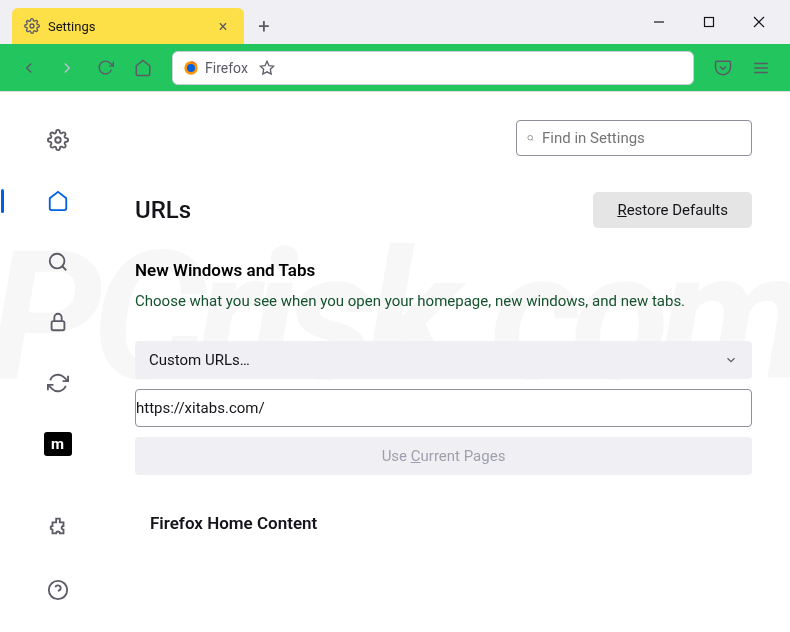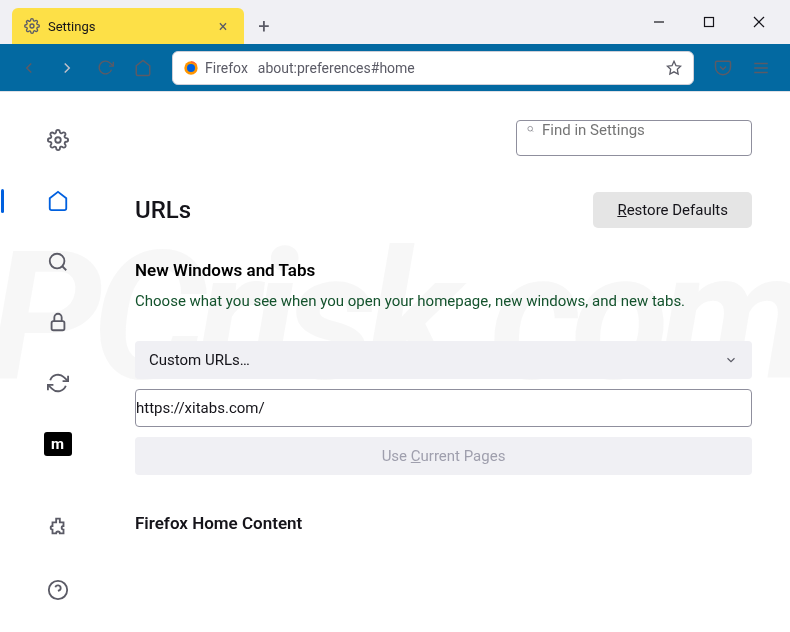"Firefox" .toolbar { background: #0369a1 -> #22c55e }
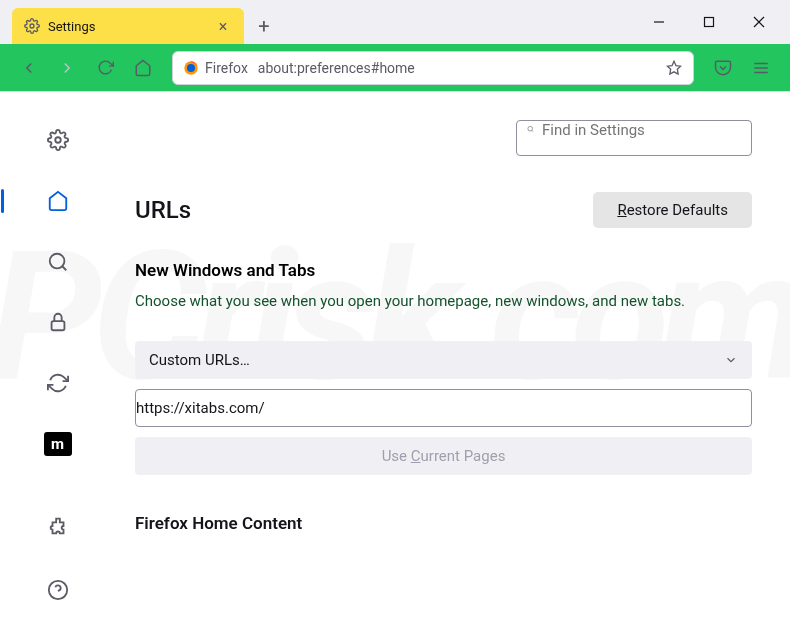"about:preferences#home" span.url-text { html: <span>about:preferences#home</span> -> none }
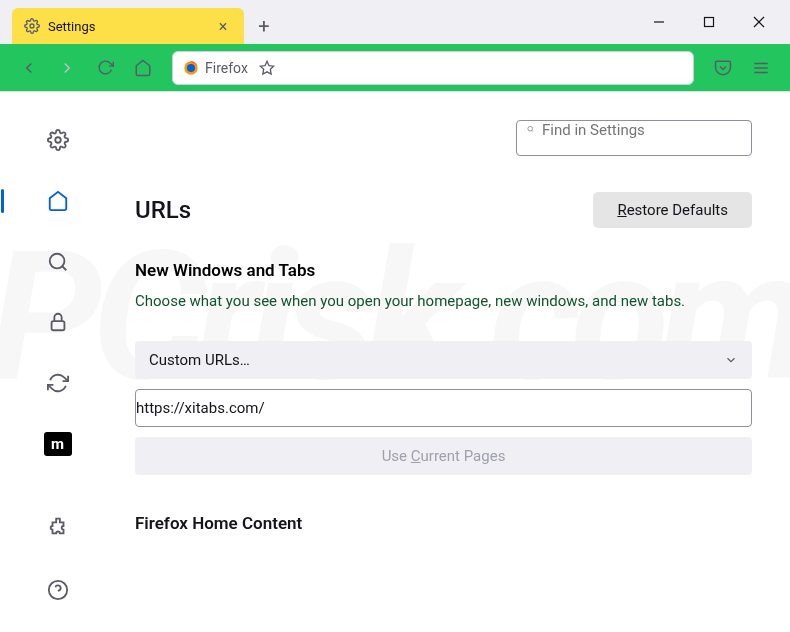"Find in Settings" .search-box { align-items: flex-start -> center }
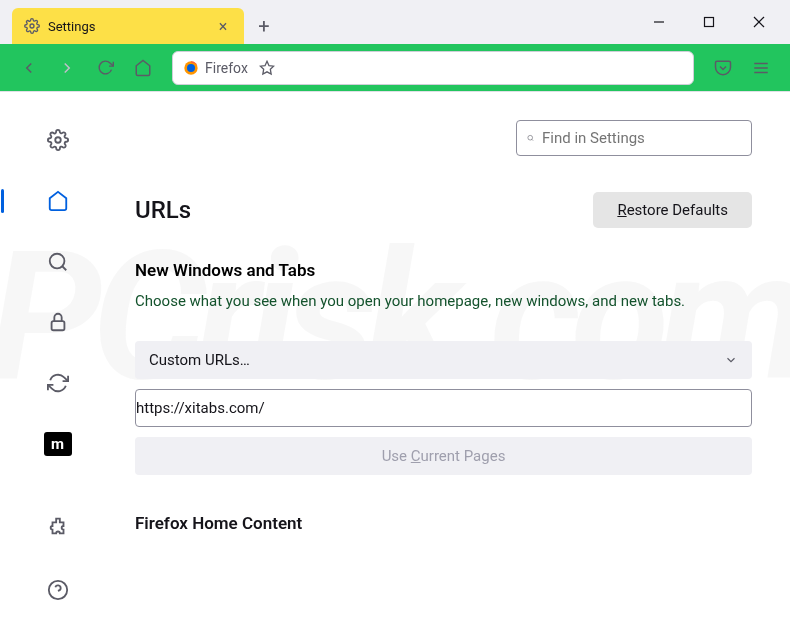"Firefox Home Content" .content-section { margin-left: none -> 15px }
